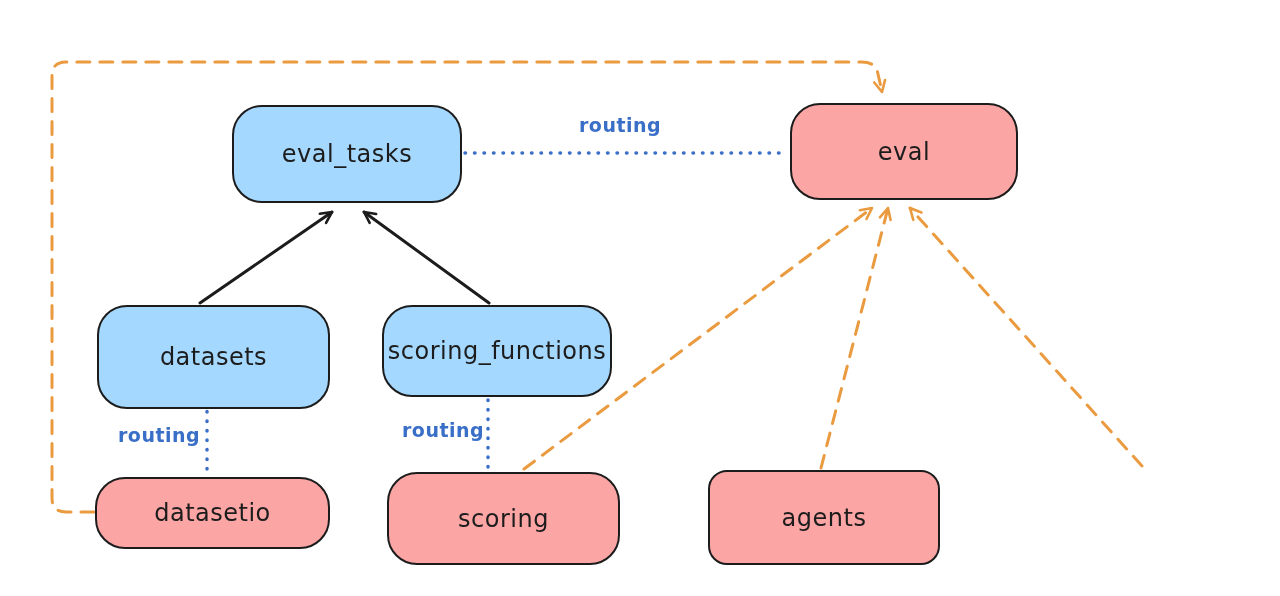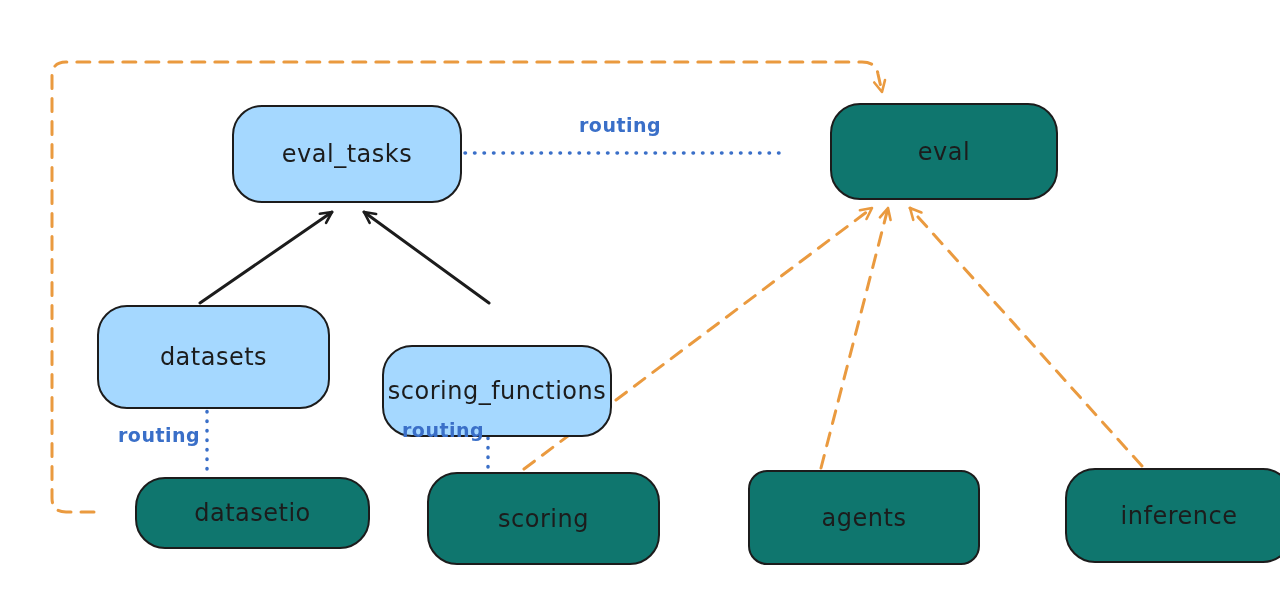"eval" .node.green { background: #0f766e -> #fca5a5; margin-left: 40px -> none }
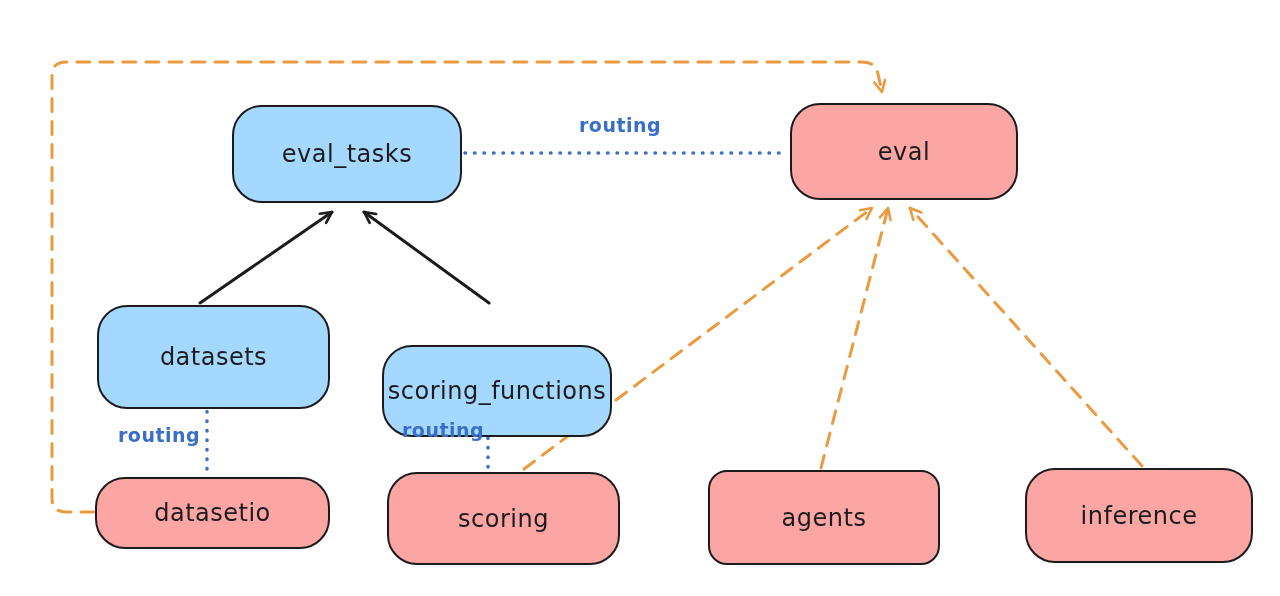"scoring_functions" div.node { margin-top: 40px -> none }
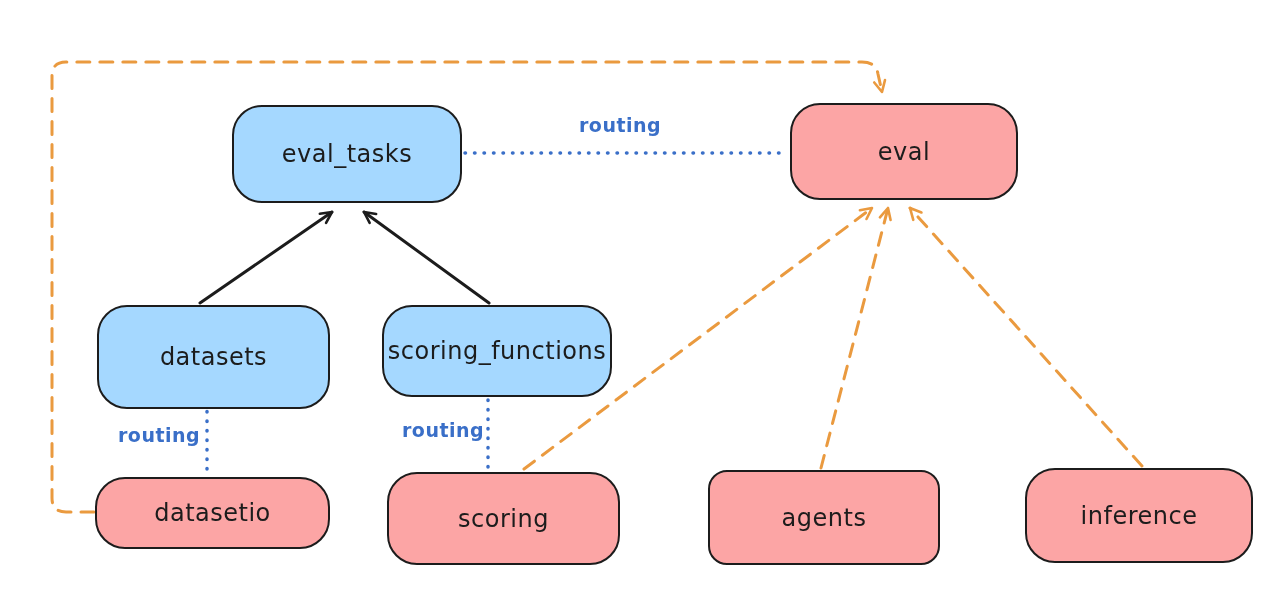"inference" div.node { html: <div> <span>inference</span> </div> -> none }
